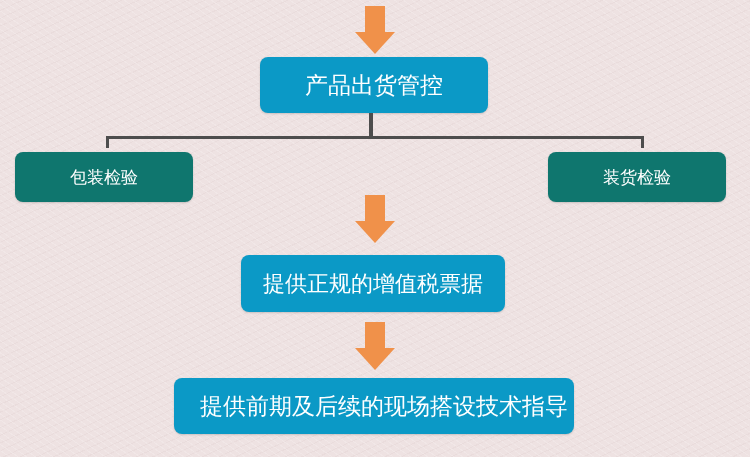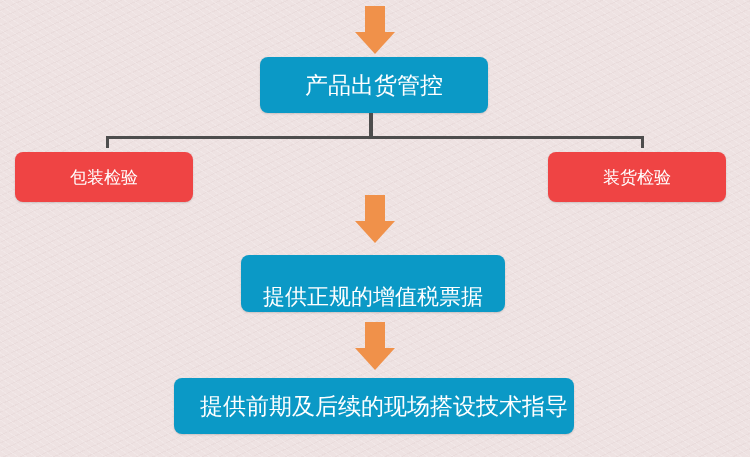"包装检验" .box.light { background: #ef4444 -> #0f766e }
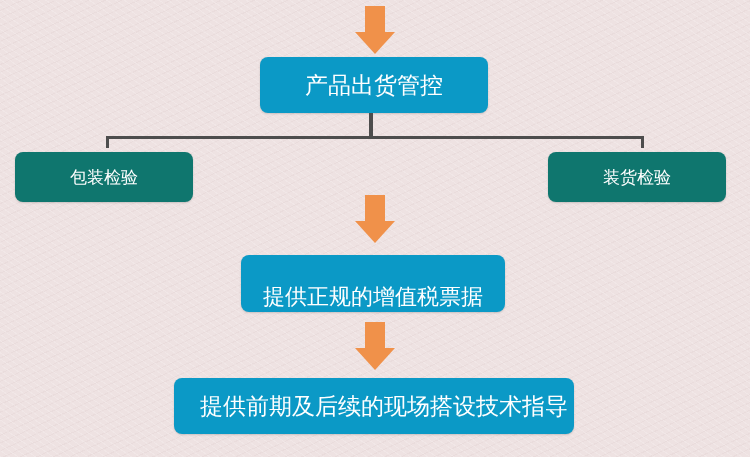"提供正规的增值税票据" div.box { align-items: flex-end -> none }
